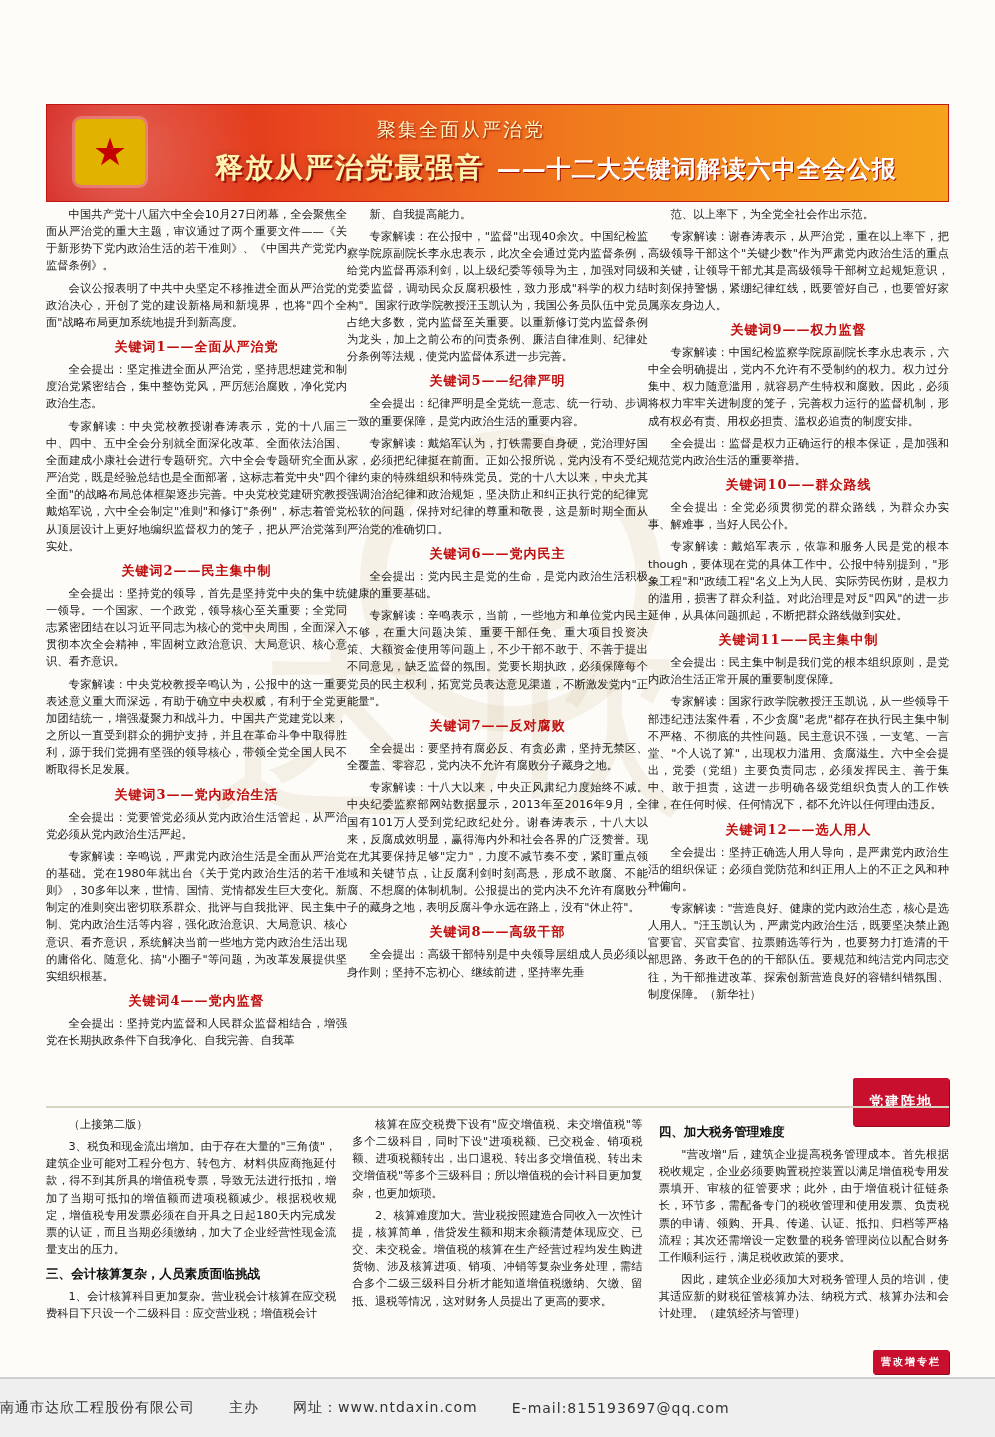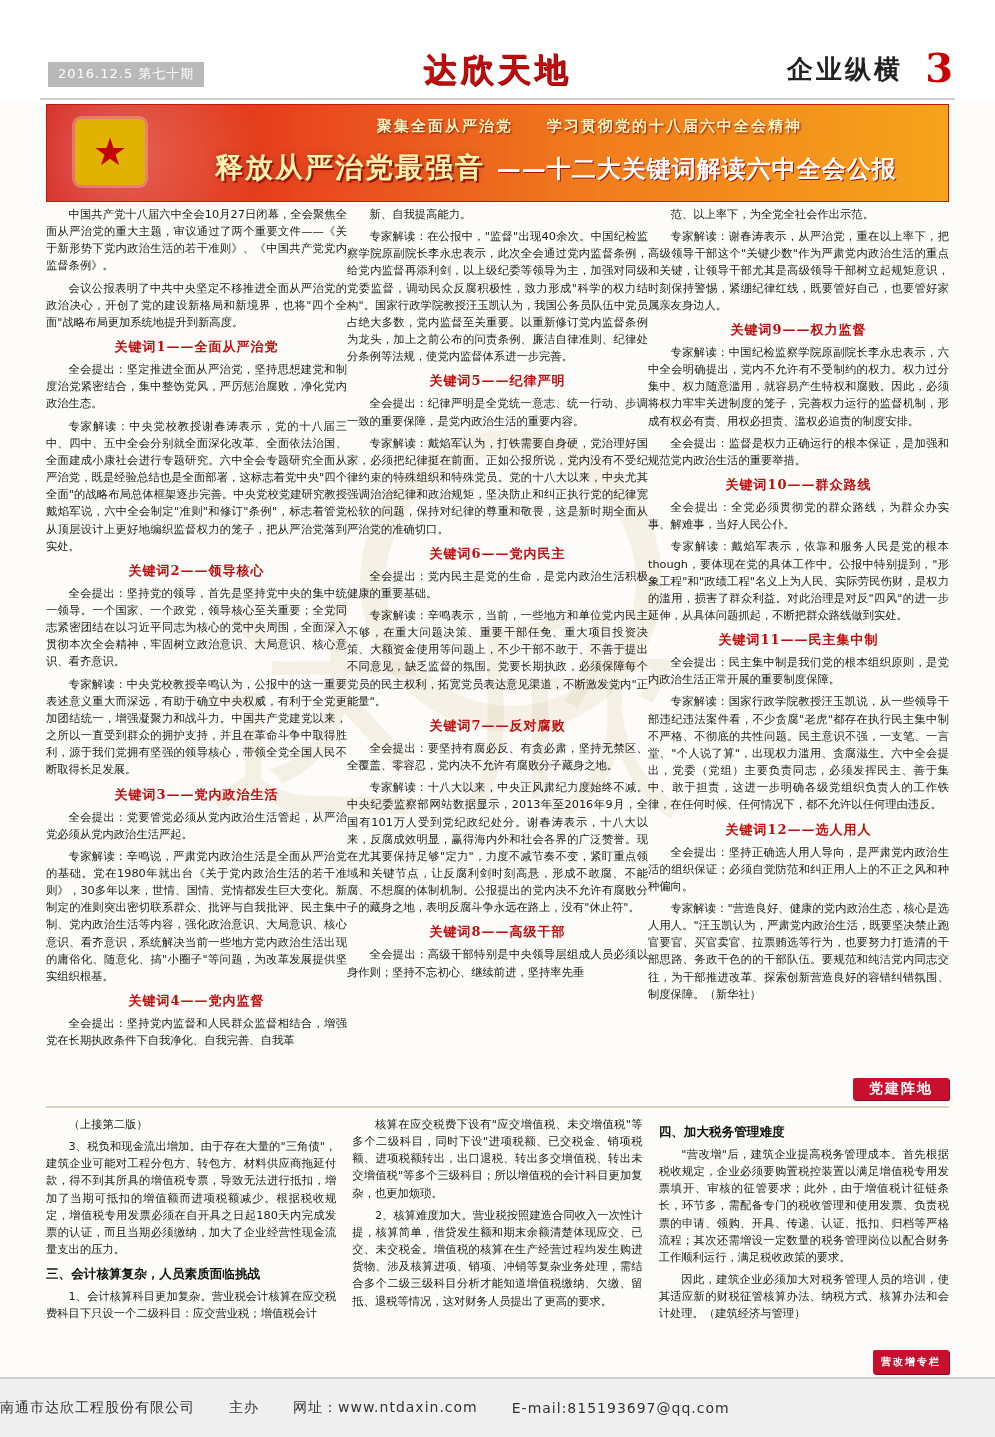"2016.12.5 第七十期" div.masthead { html: <div> <div>2016.12.5 第七十期</div> <div>达欣天地</div> <div>企业纵横</div> <div>3</div> <div></div> </div> -> none }
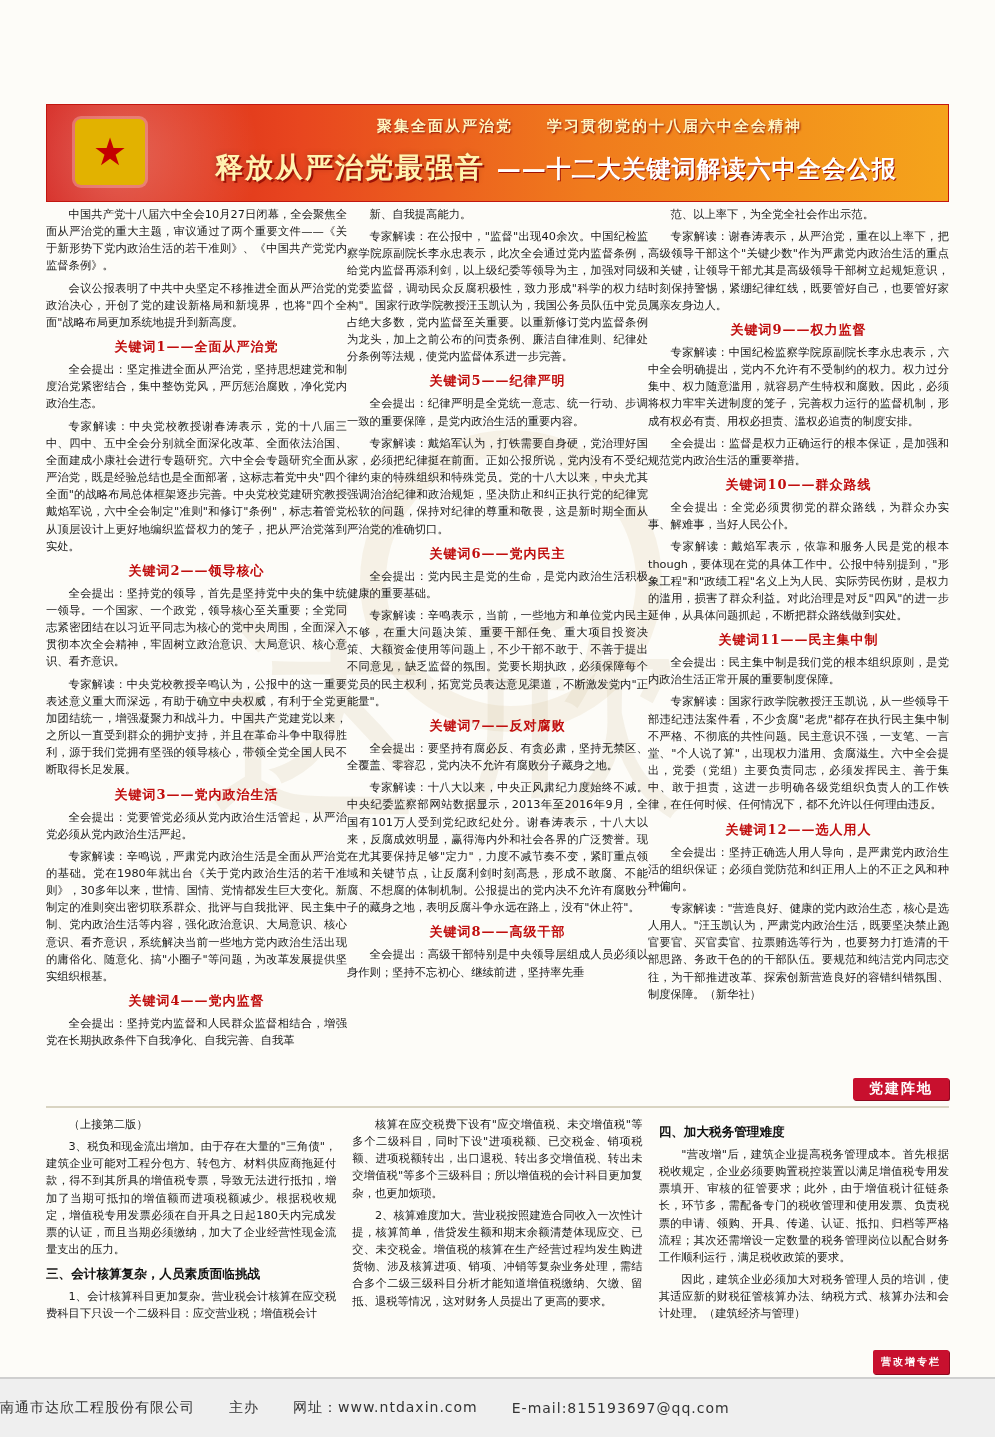"聚集全面从严治党" .banner-top { font-size: 15px -> 19px; font-weight: bold -> normal }
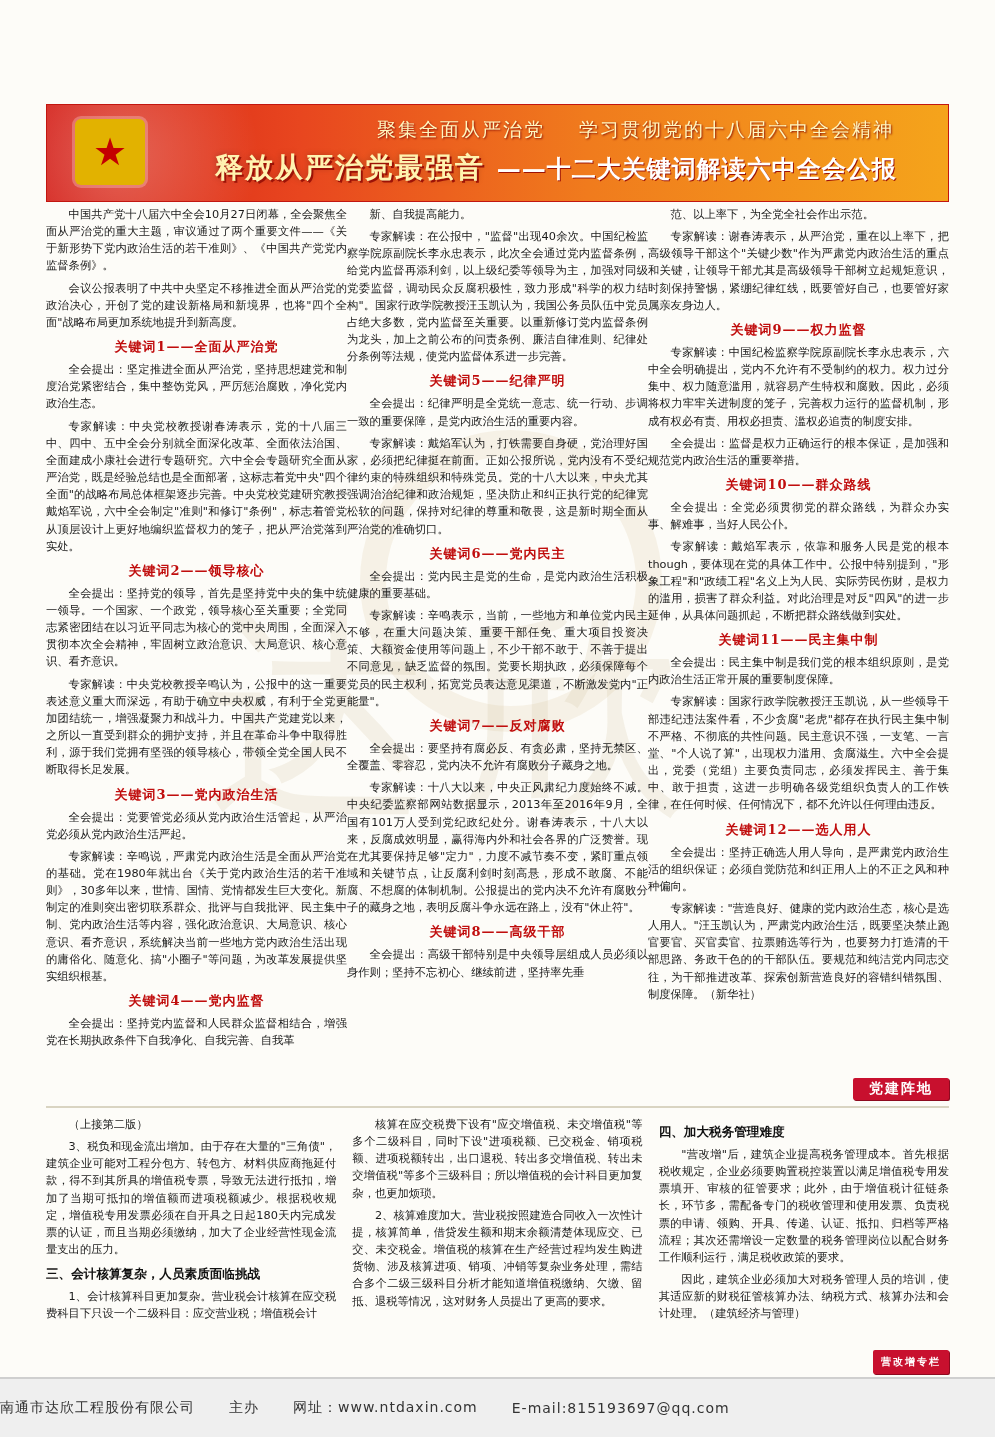"学习贯彻党的十八届六中全会精神" span { html: <span>学习贯彻党的十八届六中全会精神</span> -> none }
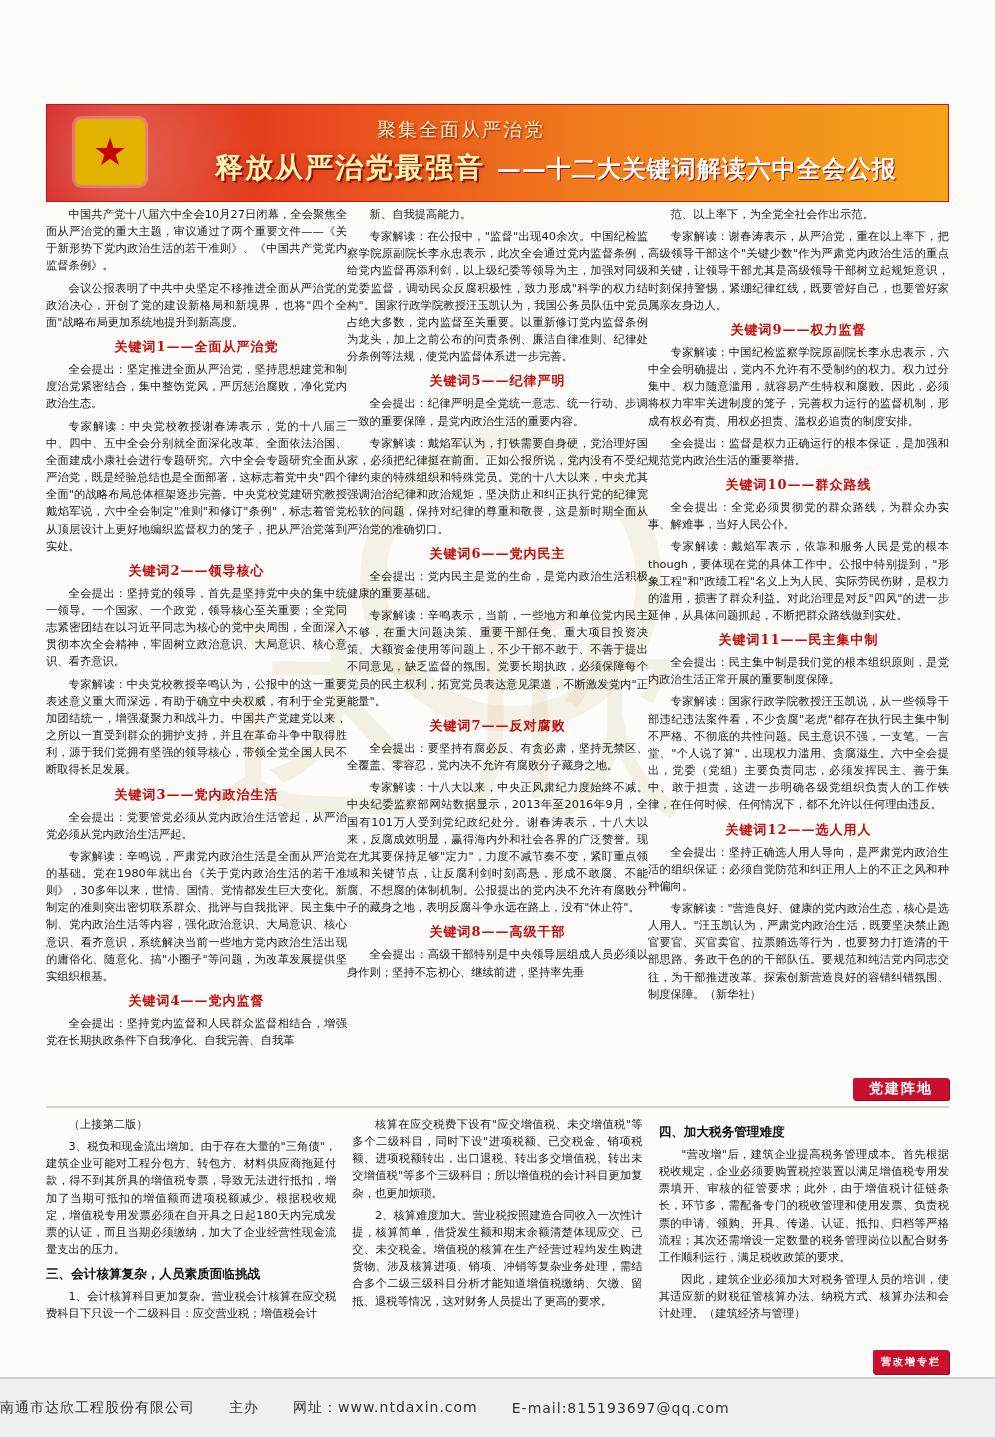"关键词2——领导核心" div.kw { text: 领导核心 -> 民主集中制 }
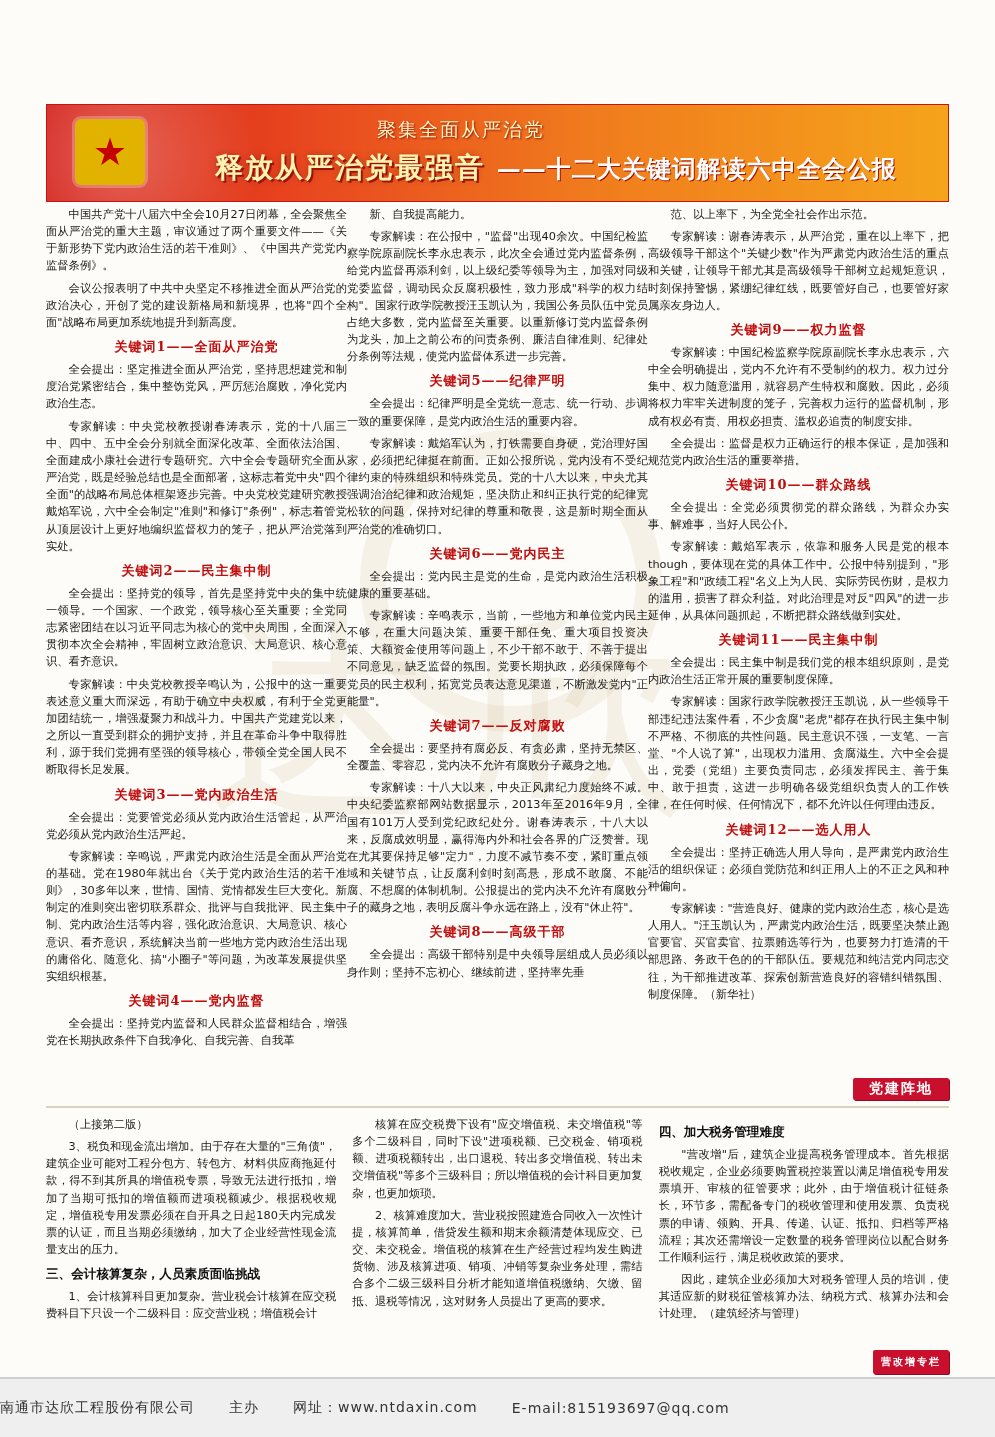"党建阵地" .tag-party { padding: 2px 16px -> 15px 16px }
